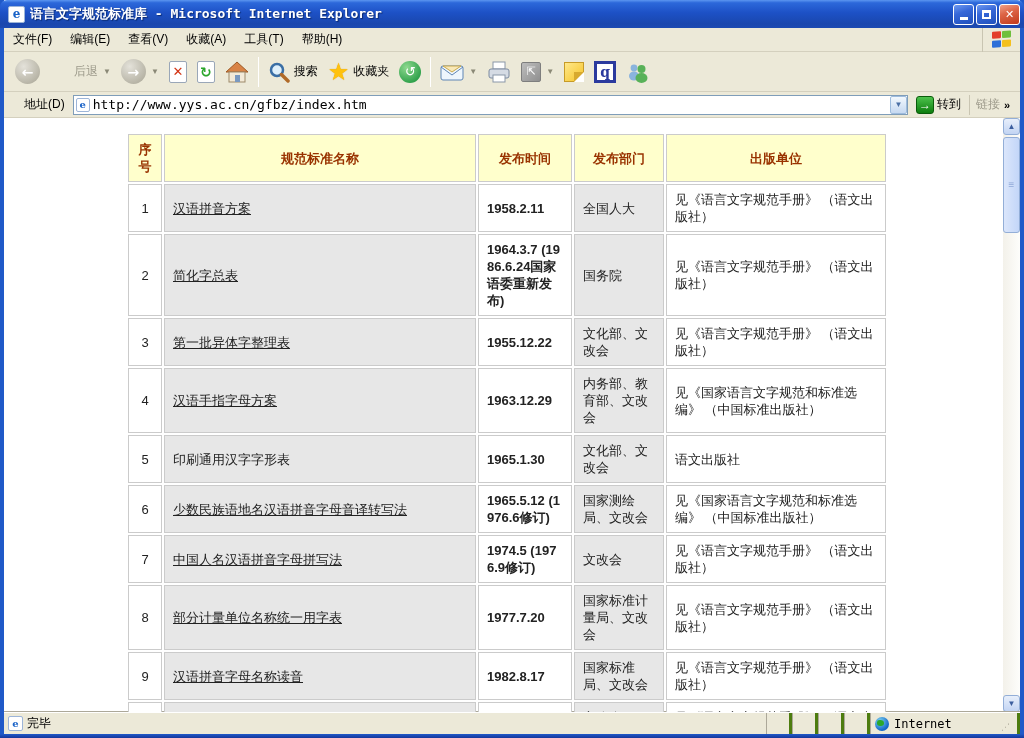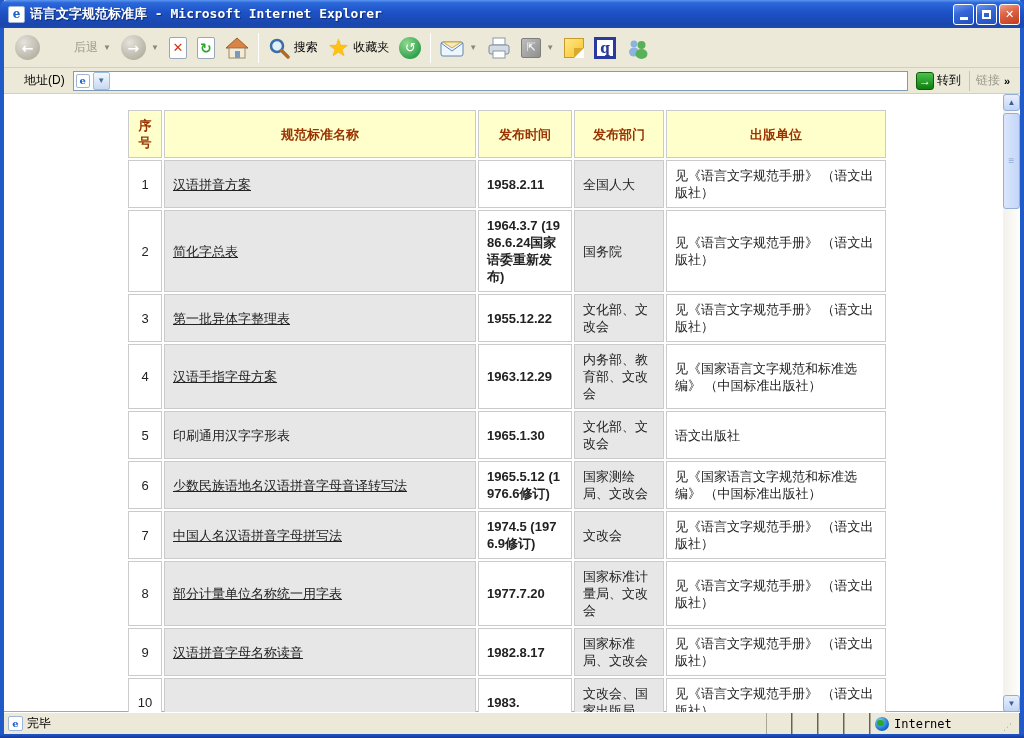"文件(F)" div.menubar { html: none -> <div> <span>文件(F)</span> <span>编辑(E)</span> <span>查看(V)</span> <span>收藏(A)</span> <span>工具(T)</span> <span>帮助(H)</span> <span></span> <span> <span> <i></i> <i></i> <i></i> <i></i> </span> </span> </div> }
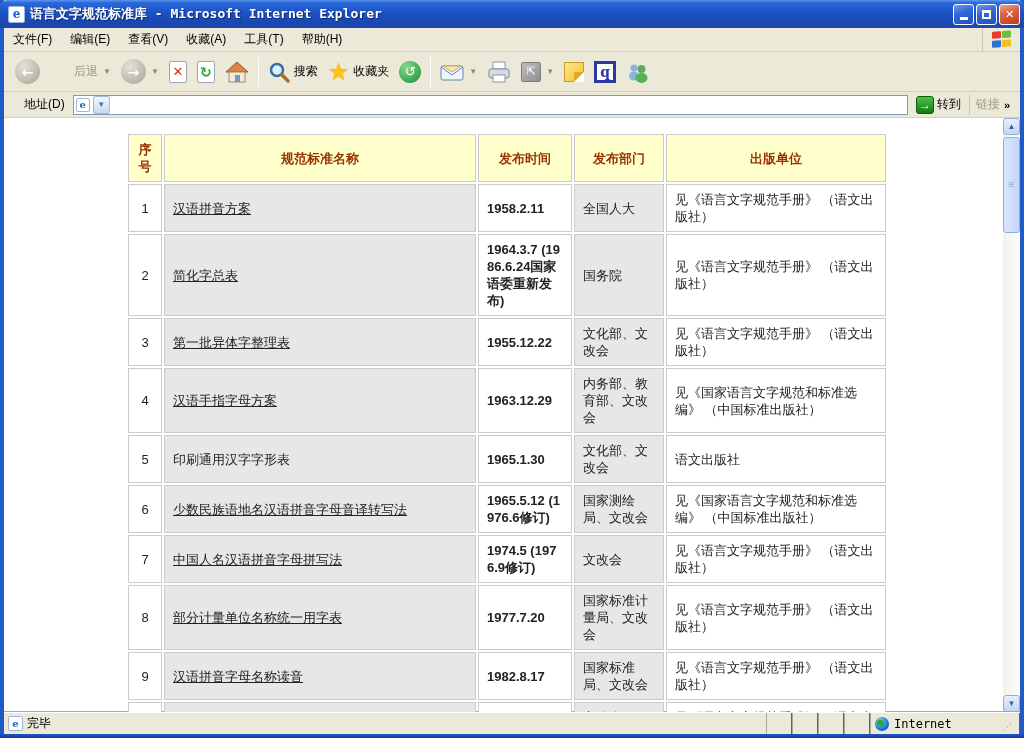"http://www.yys.ac.cn/gfbz/index.htm" input.addr-input { html: none -> <input> }
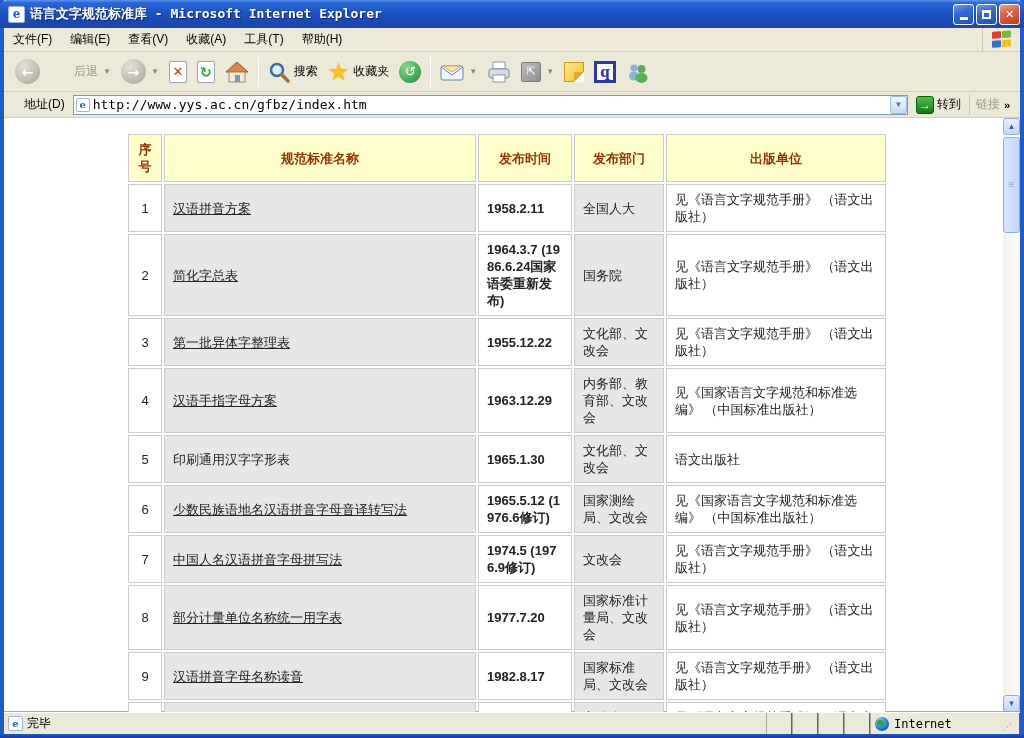"Internet" .sb-div { border-right: 1px solid #4d7c0f -> 3px solid #4d7c0f }
